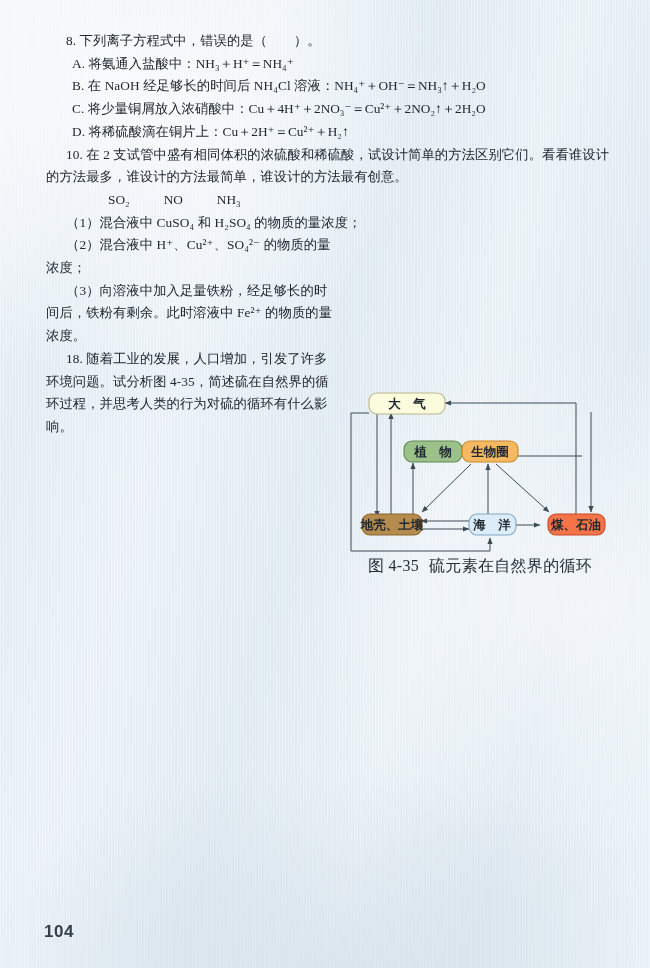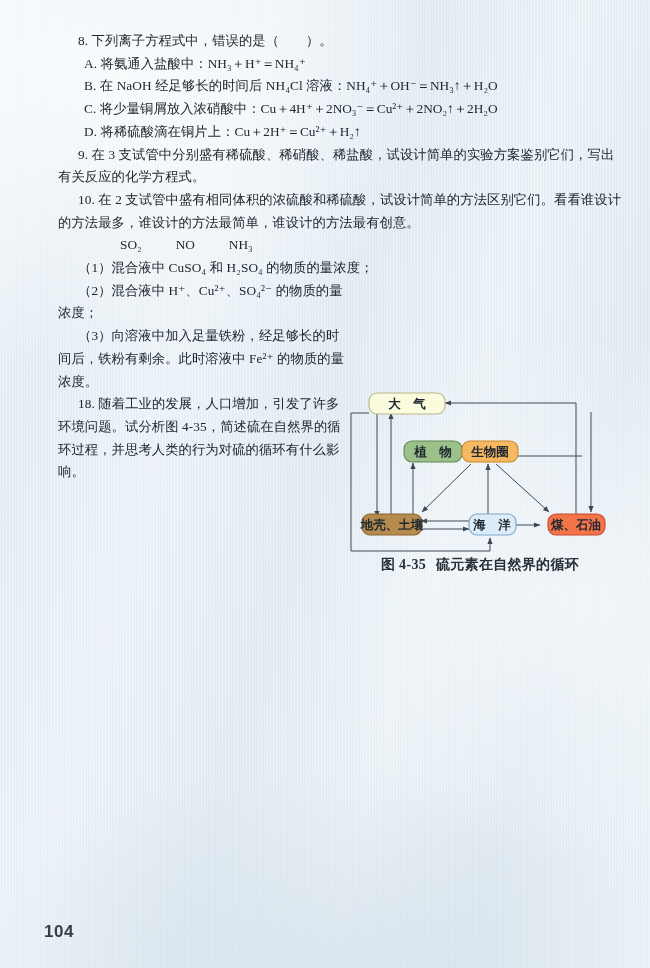"8. 下列离子方程式中，错误的是（ ）。" .body-text { left: 58px -> 46px }
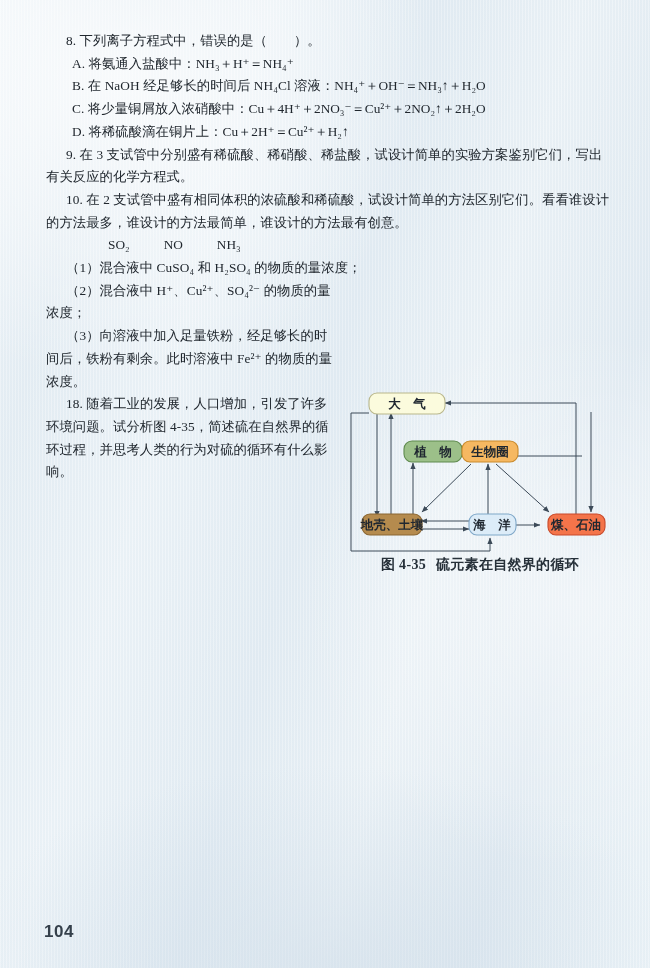"9. 在 3" div.q-line { html: <div>9. 在 3 支试管中分别盛有稀硫酸、稀硝酸、稀盐酸，试设计简单的实验方案鉴别它们，写出有关反应的化学方程式。</div> -> none }
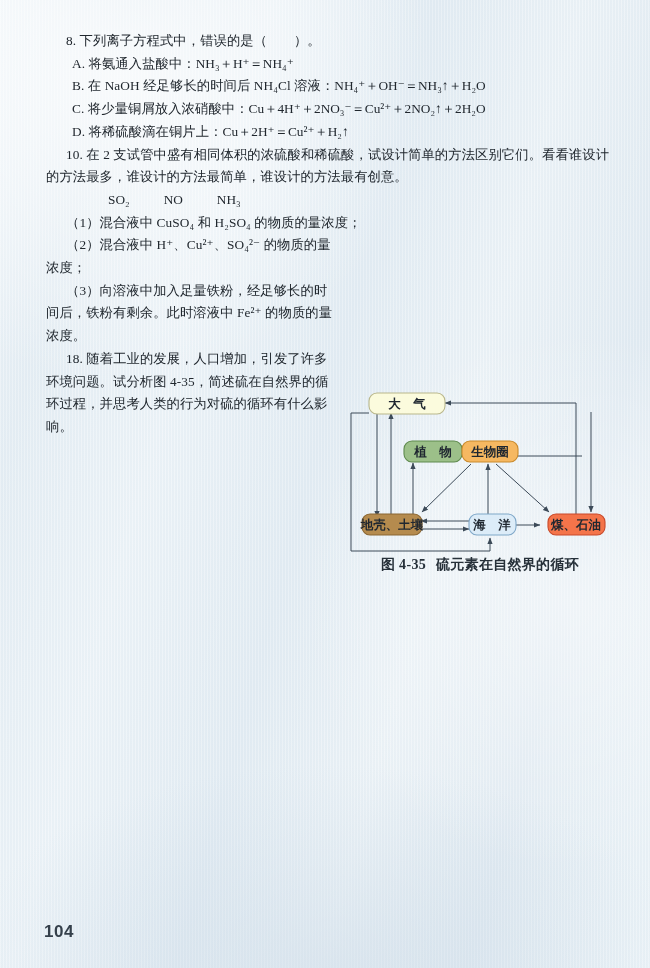"图 4-35 硫元素在自然界的循环" .fig-caption { font-size: 14px -> 16px; font-weight: bold -> normal }
